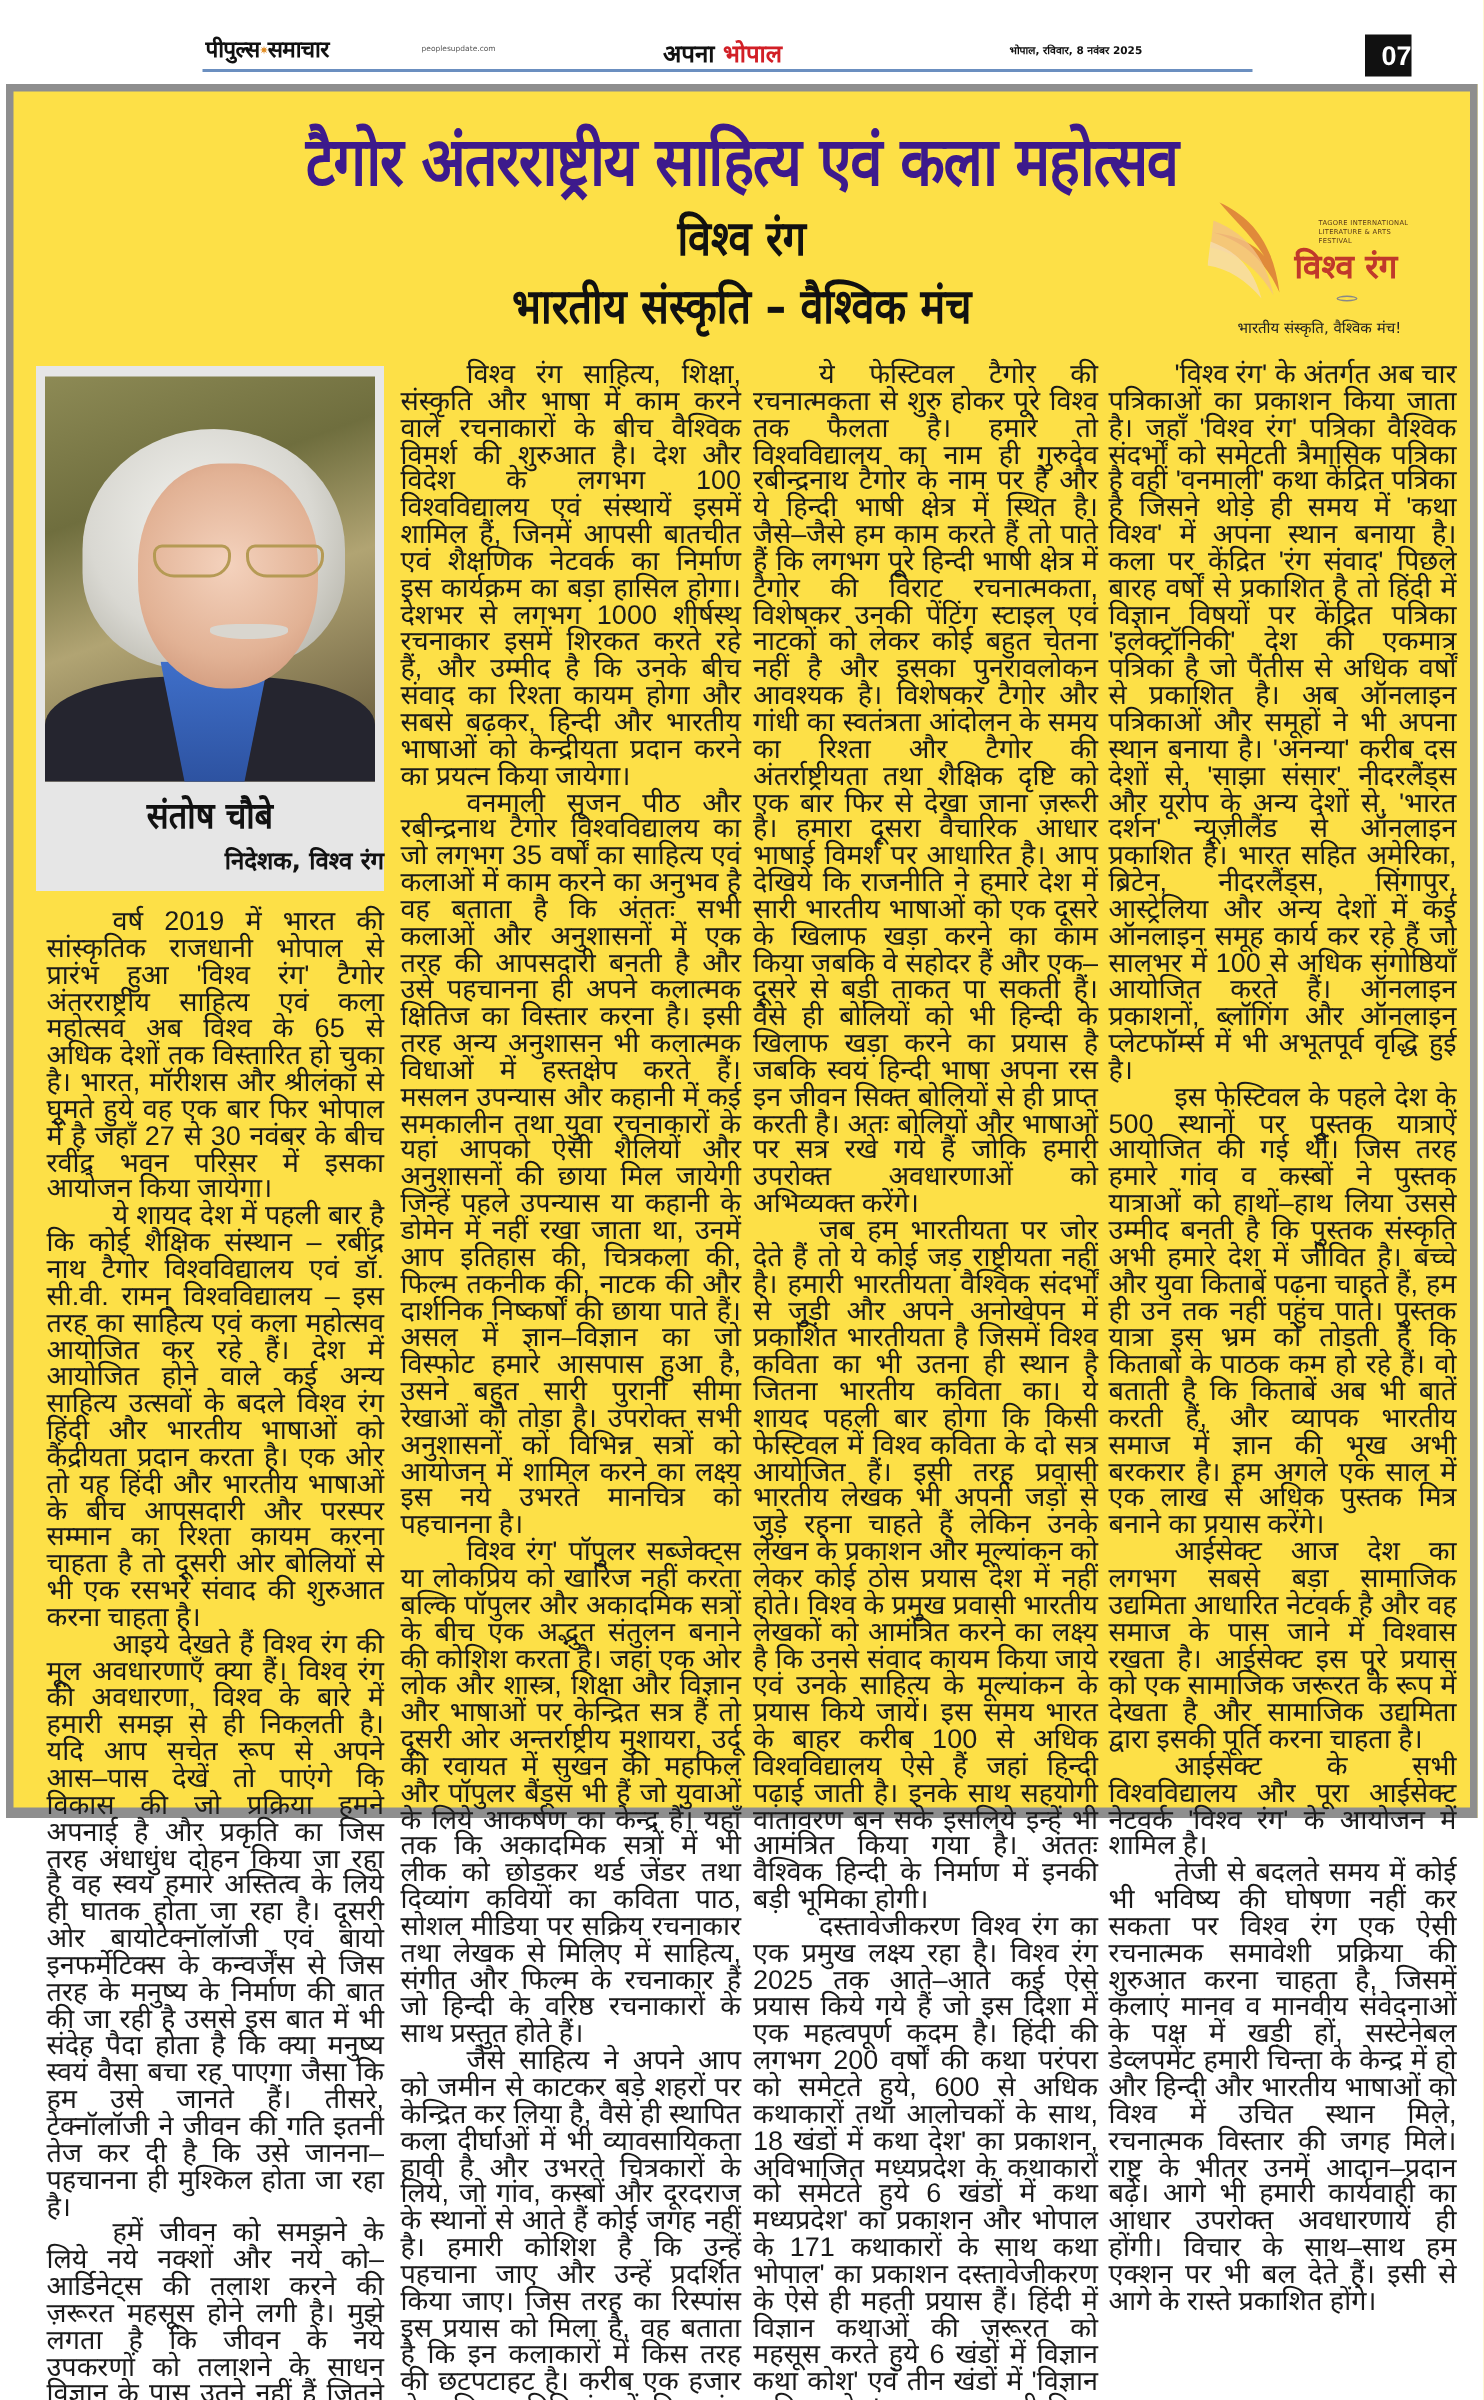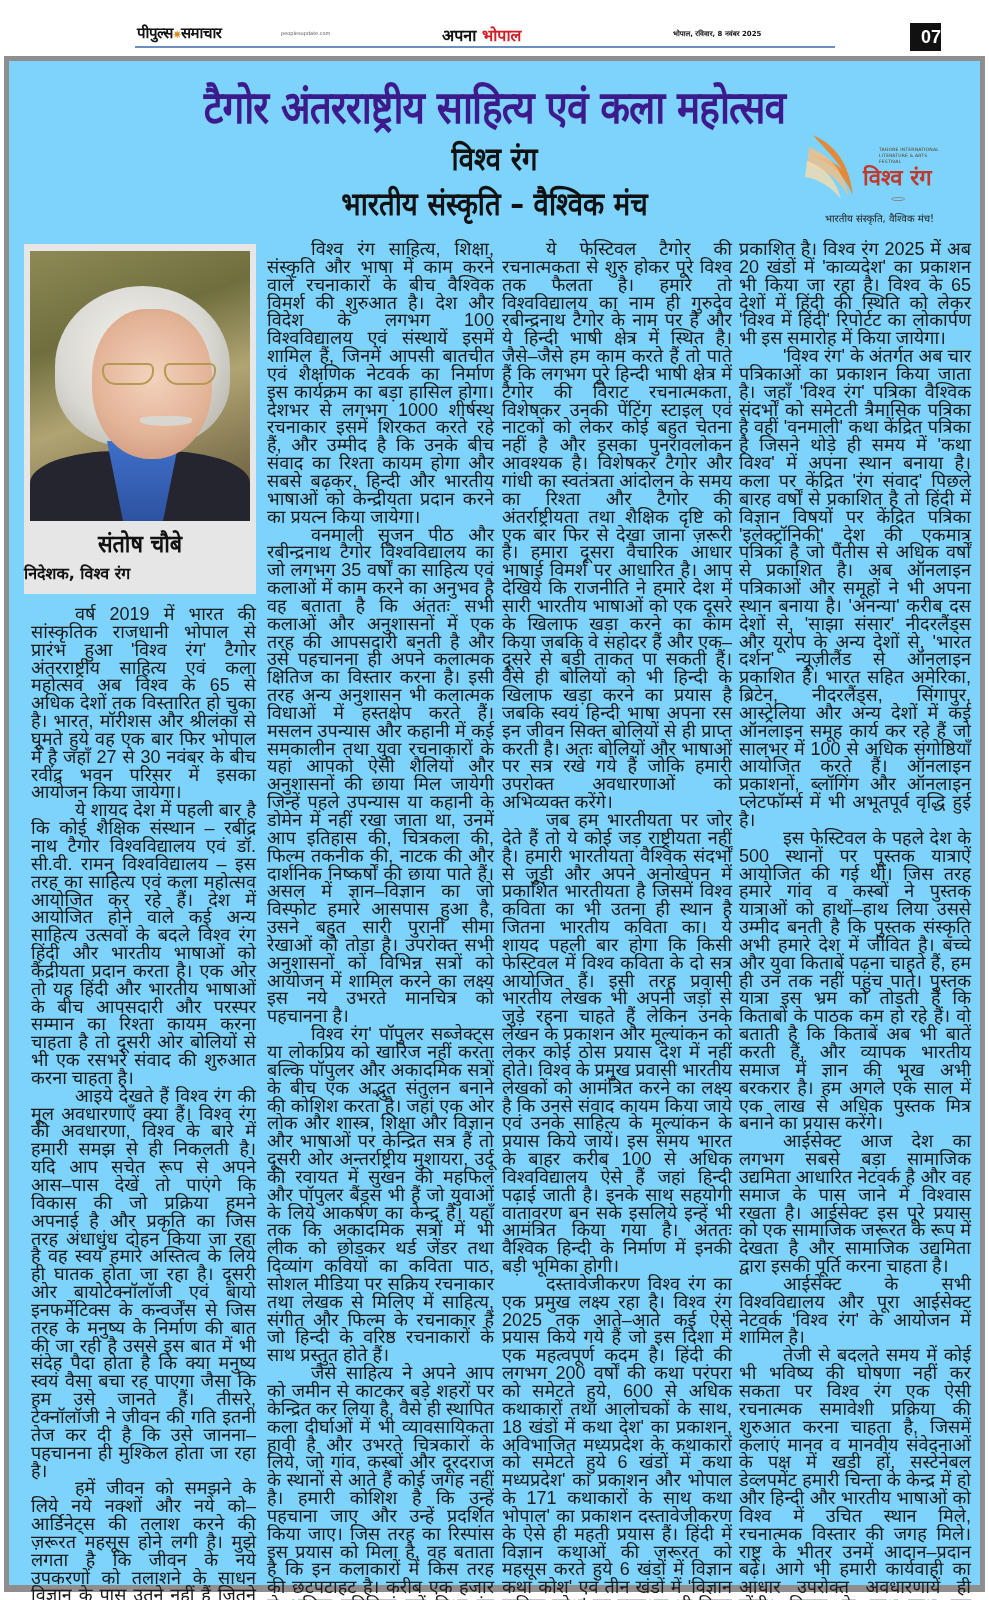"पीपुल्स✷समाचार" .paper-name { font-family: Liberation Sans, sans-serif -> Liberation Mono, monospace }
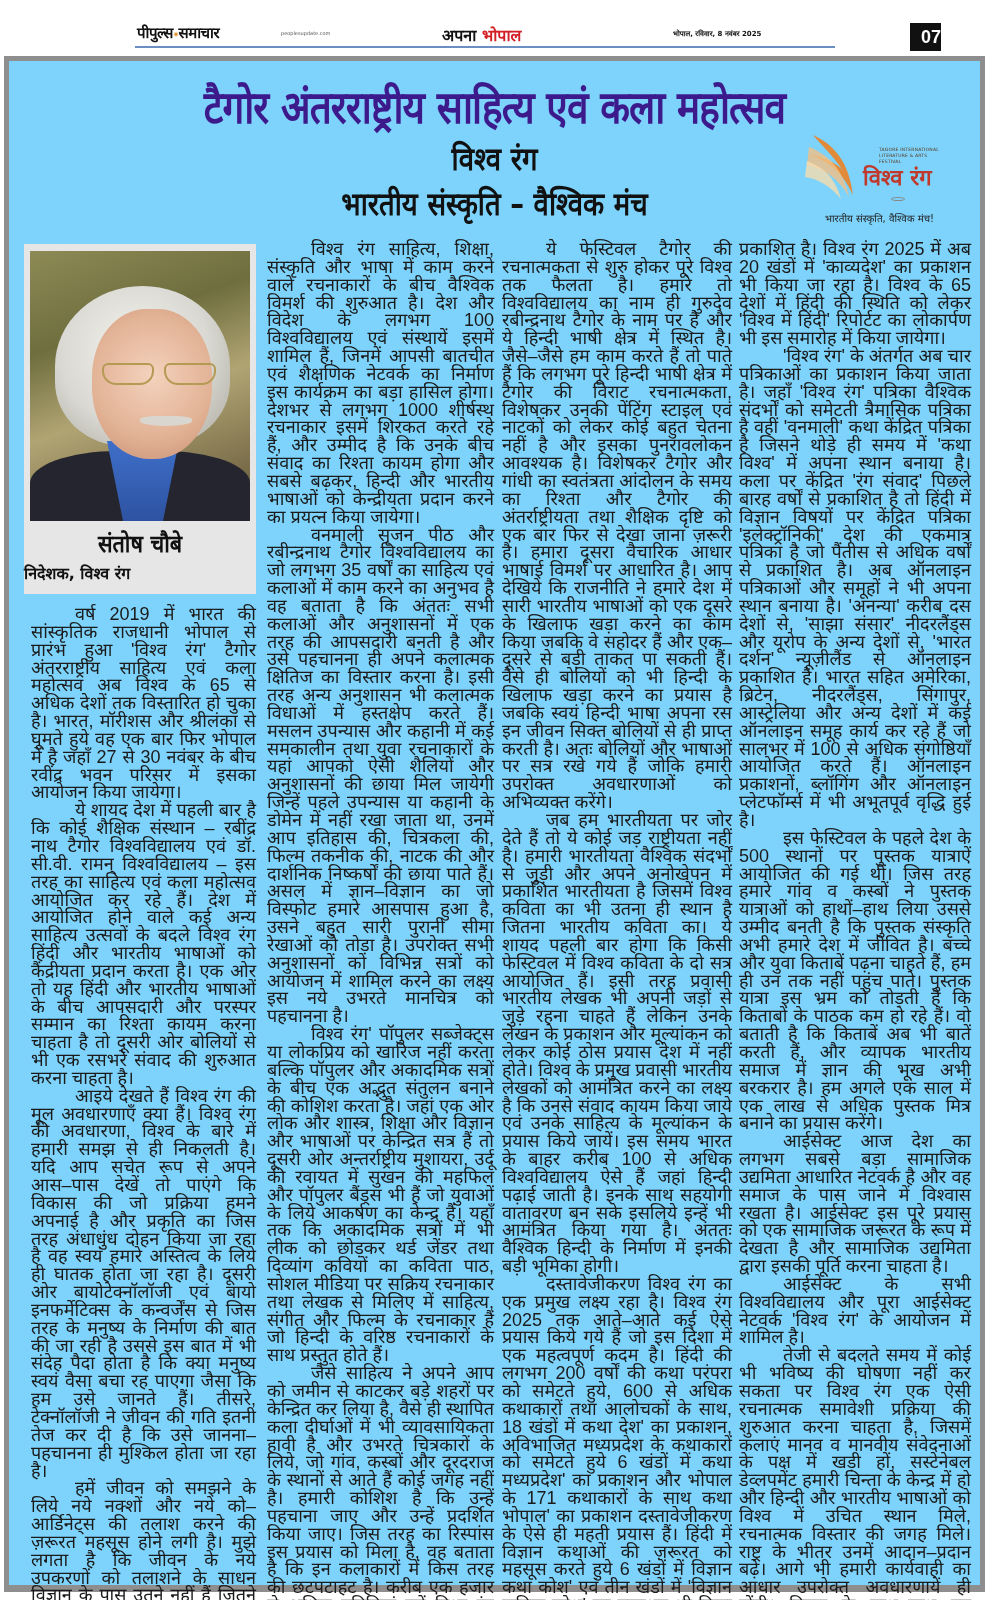"टैगोर अंतरराष्ट्रीय साहित्य एवं कला" .frame { background: #7dd3fc -> #fde047; height: 1536px -> 1156px }
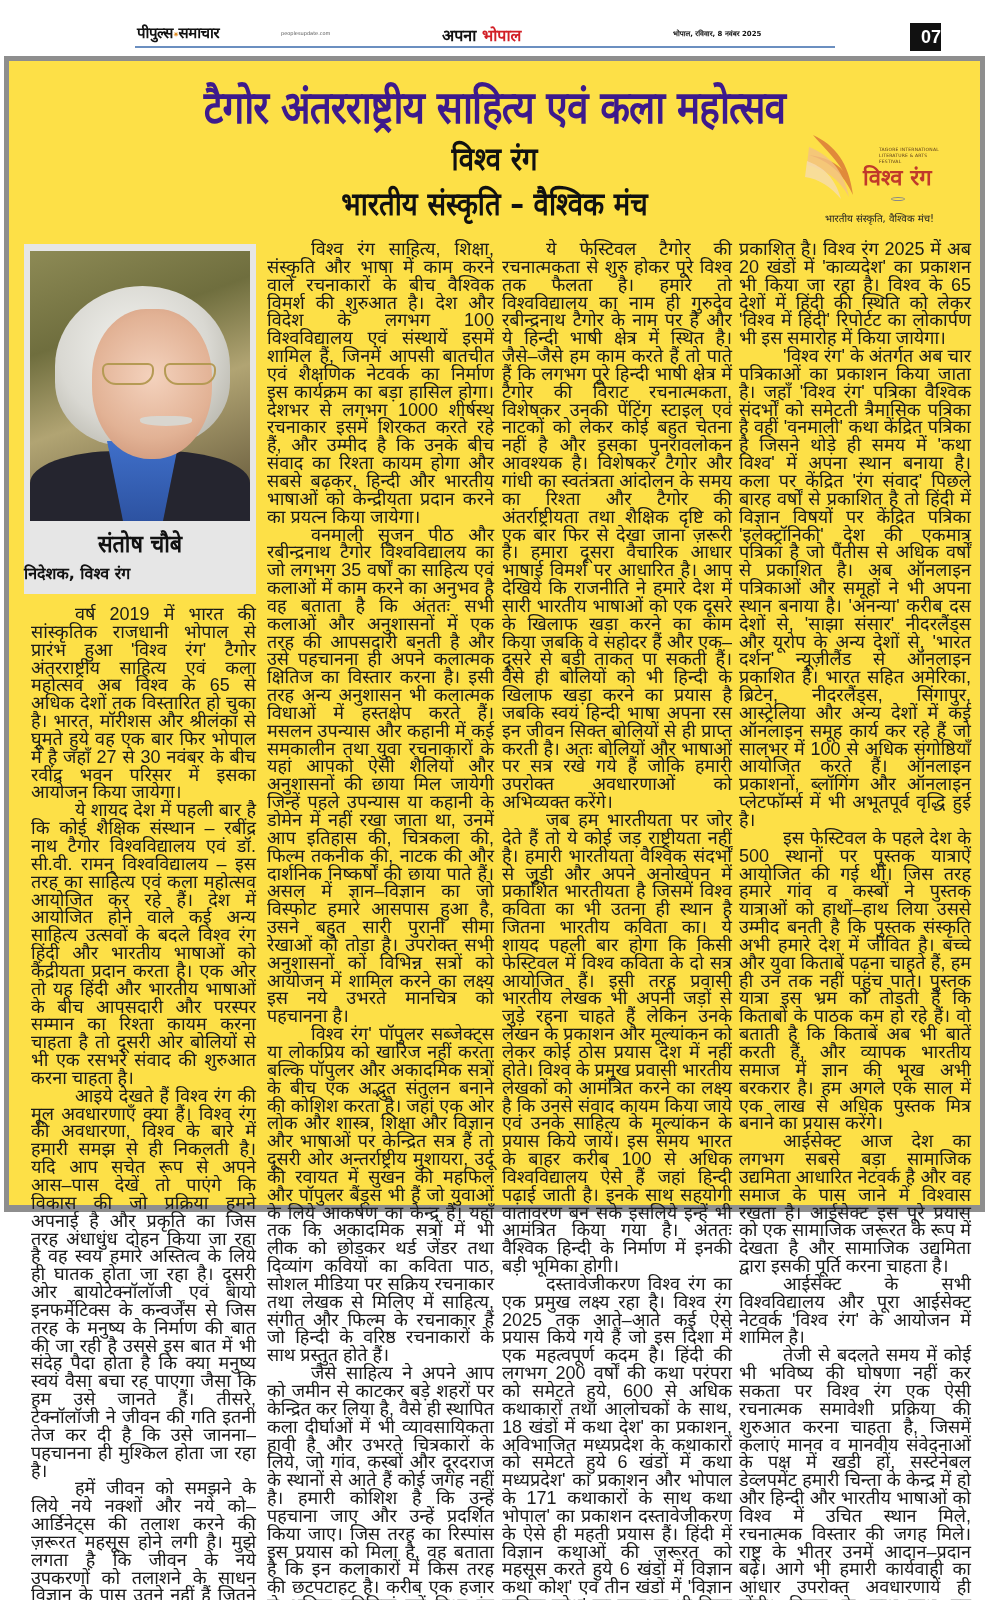"प्रकाशित है। विश्व रंग 2025" p.noindent { html: <p>प्रकाशित है। विश्व रंग 2025 में अब 20 खंडों में 'काव्यदेश' का प्रकाशन भी किया जा रहा है। विश्व के 65 देशों में हिंदी की स्थिति को लेकर 'विश्व में हिंदी' रिपोर्टट का लोकार्पण भी इस समारोह में किया जायेगा।</p> -> none }
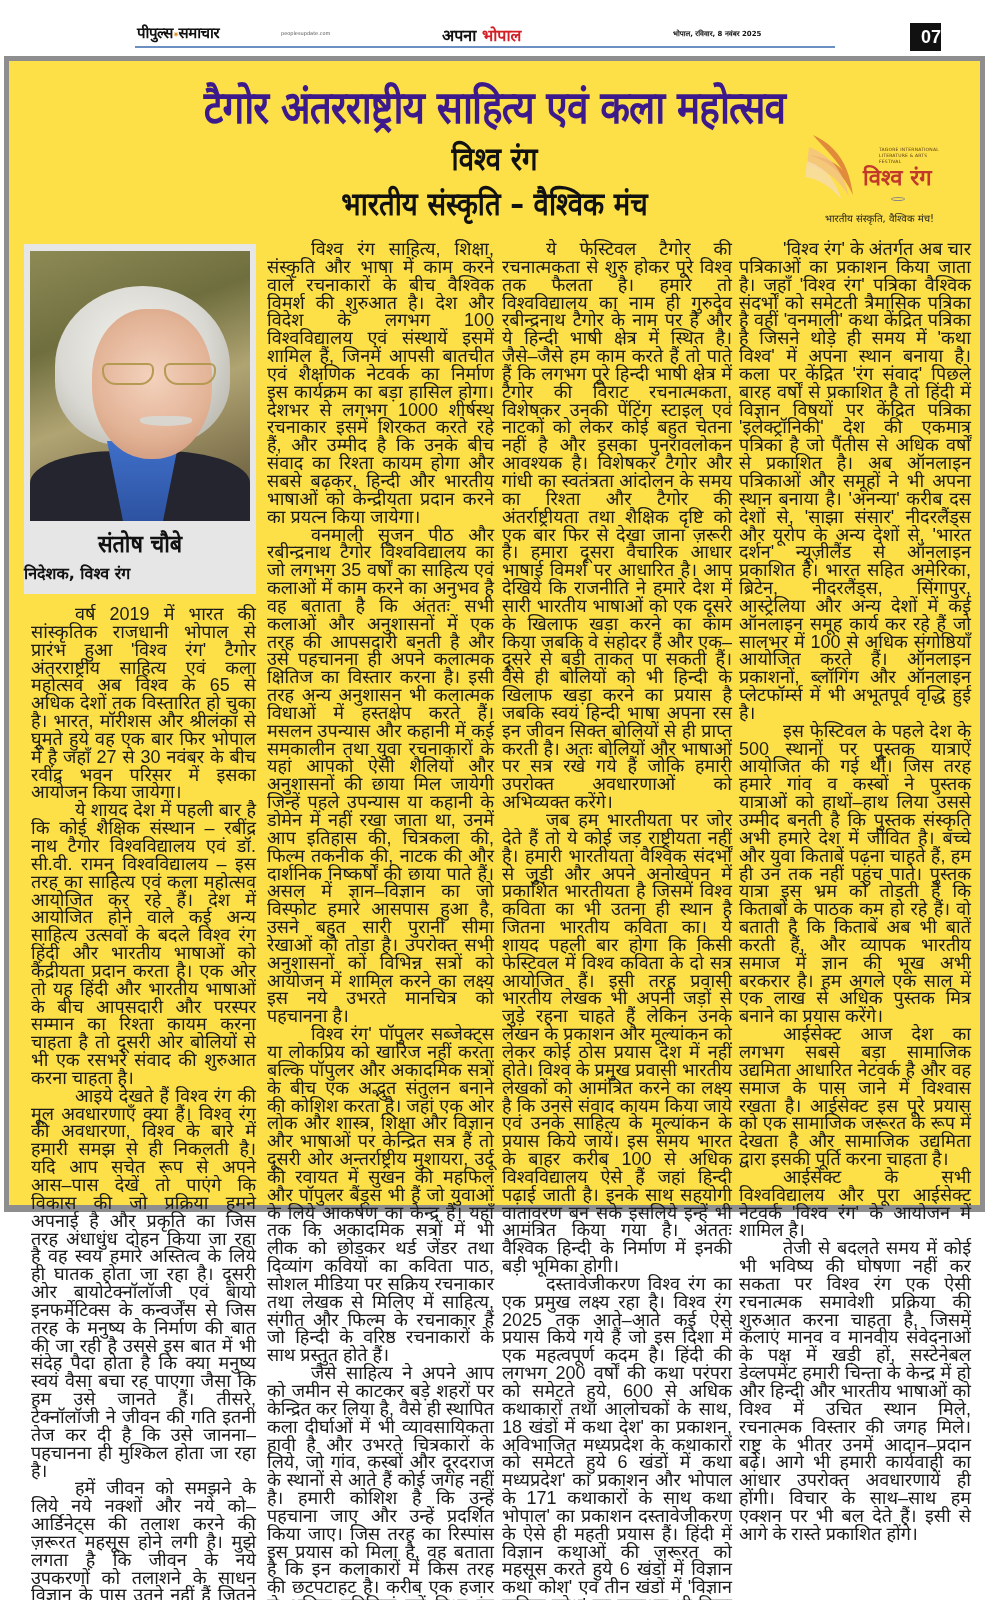"निदेशक, विश्व रंग" .caption-role { text-align: left -> right }
